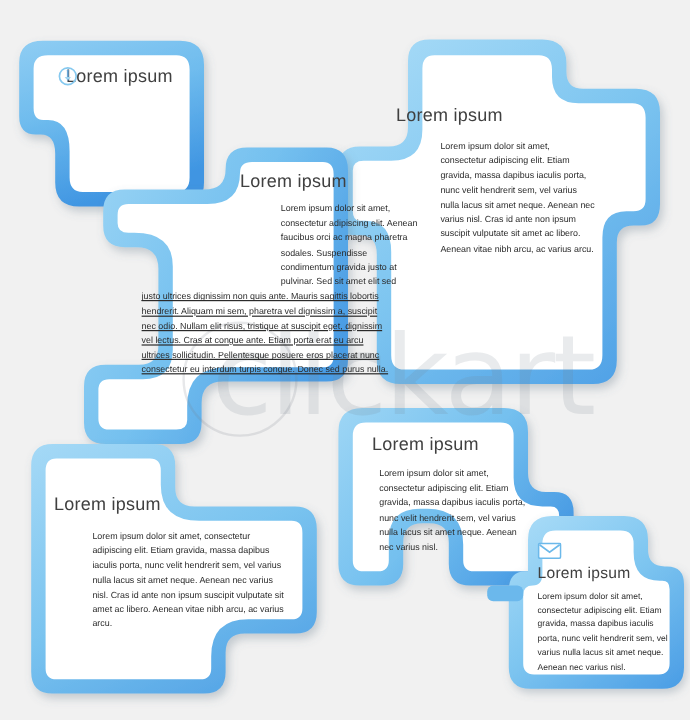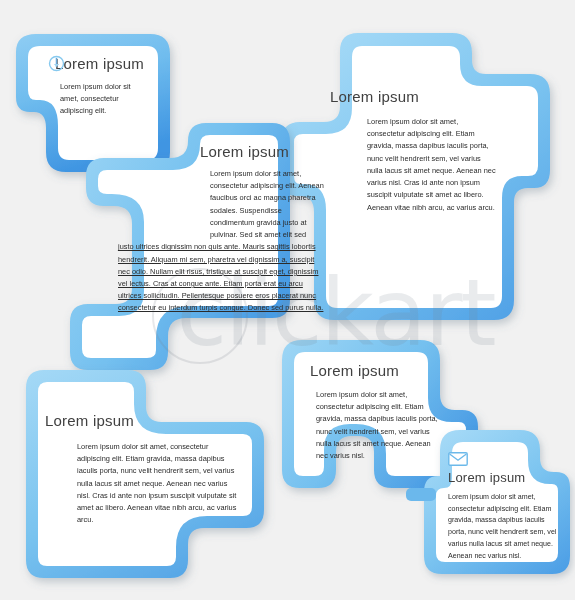"Lorem ipsum dolor sit amet, consectetur adipiscing elit." div.body-txt { html: <div>Lorem ipsum dolor sit amet, consectetur adipiscing elit.</div> -> none }
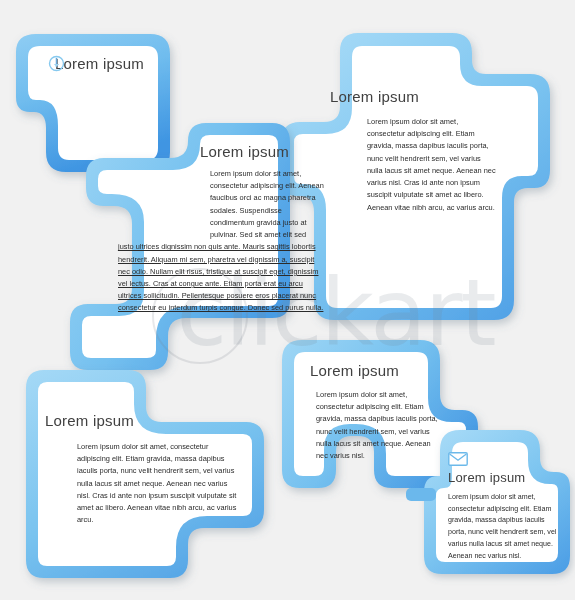"Lorem ipsum dolor sit amet, consectetur adipiscing elit. Aenean" #b2 .t-a { margin-left: 10px -> 34px }
